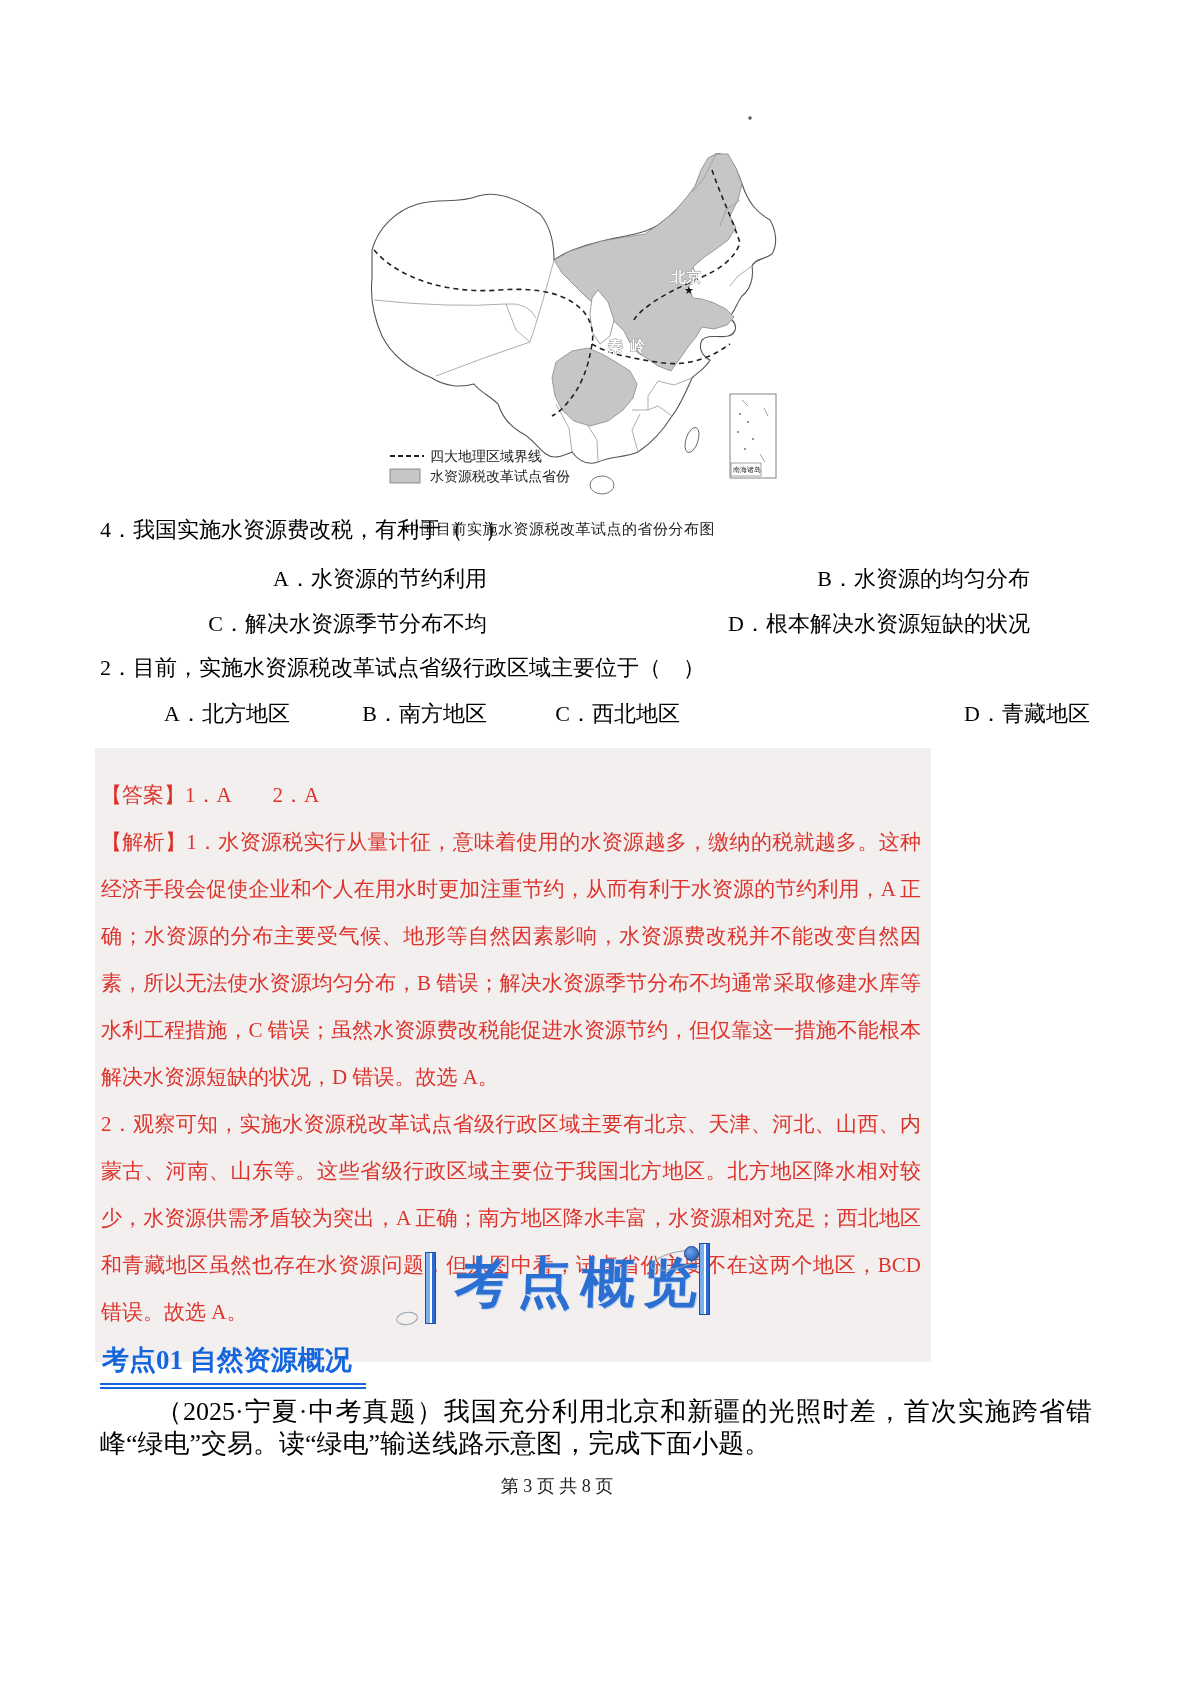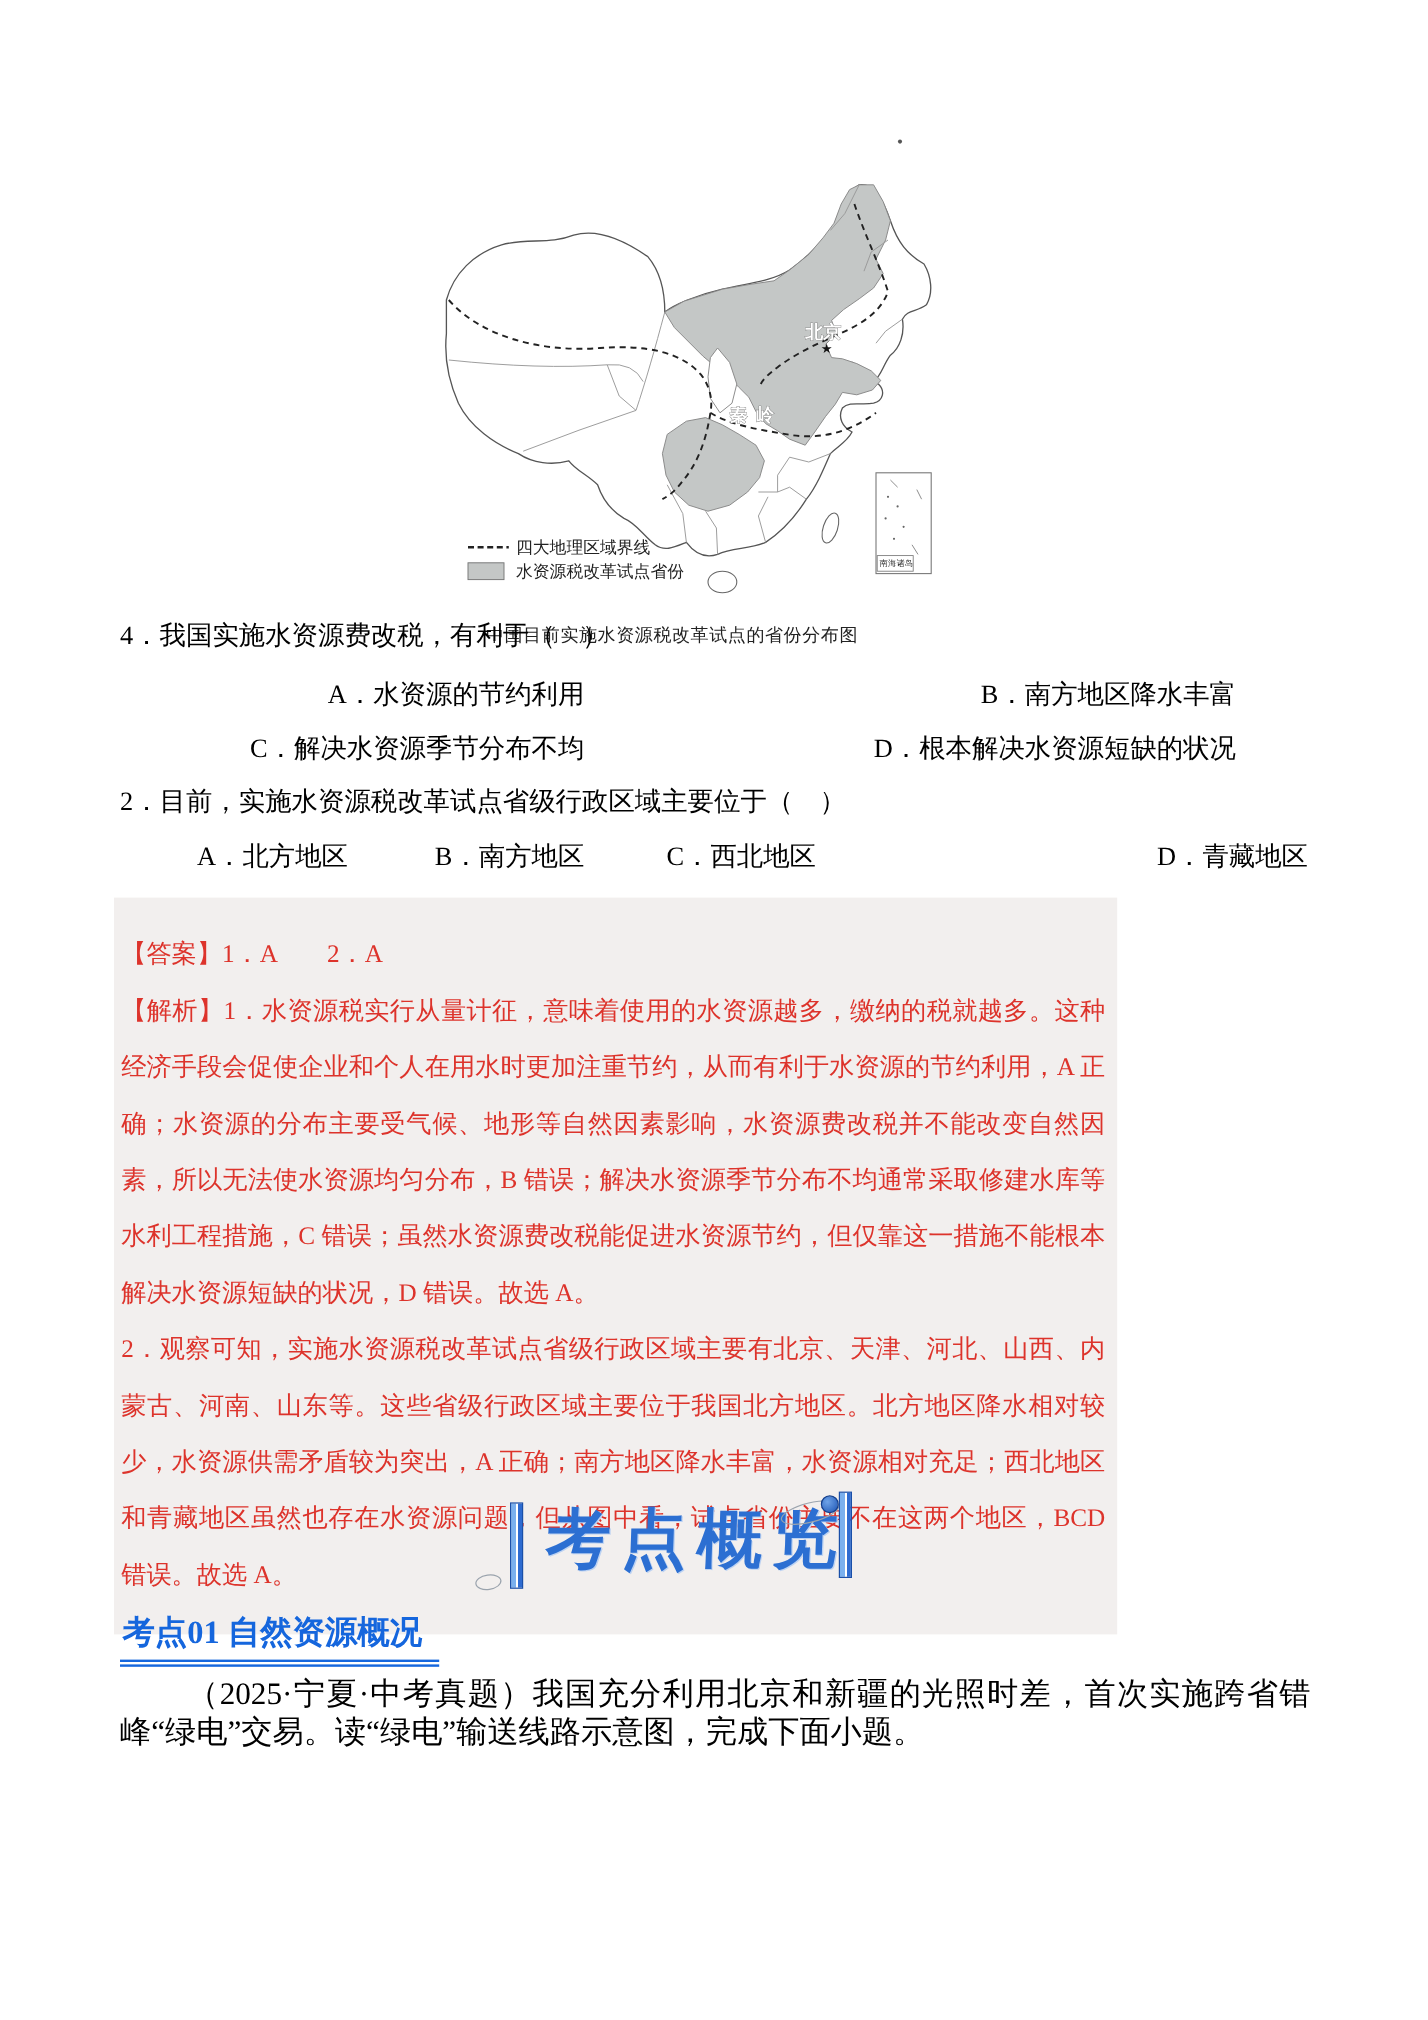"B．南方地区降水丰富" span { text: 南方地区降水丰富 -> 水资源的均匀分布 }
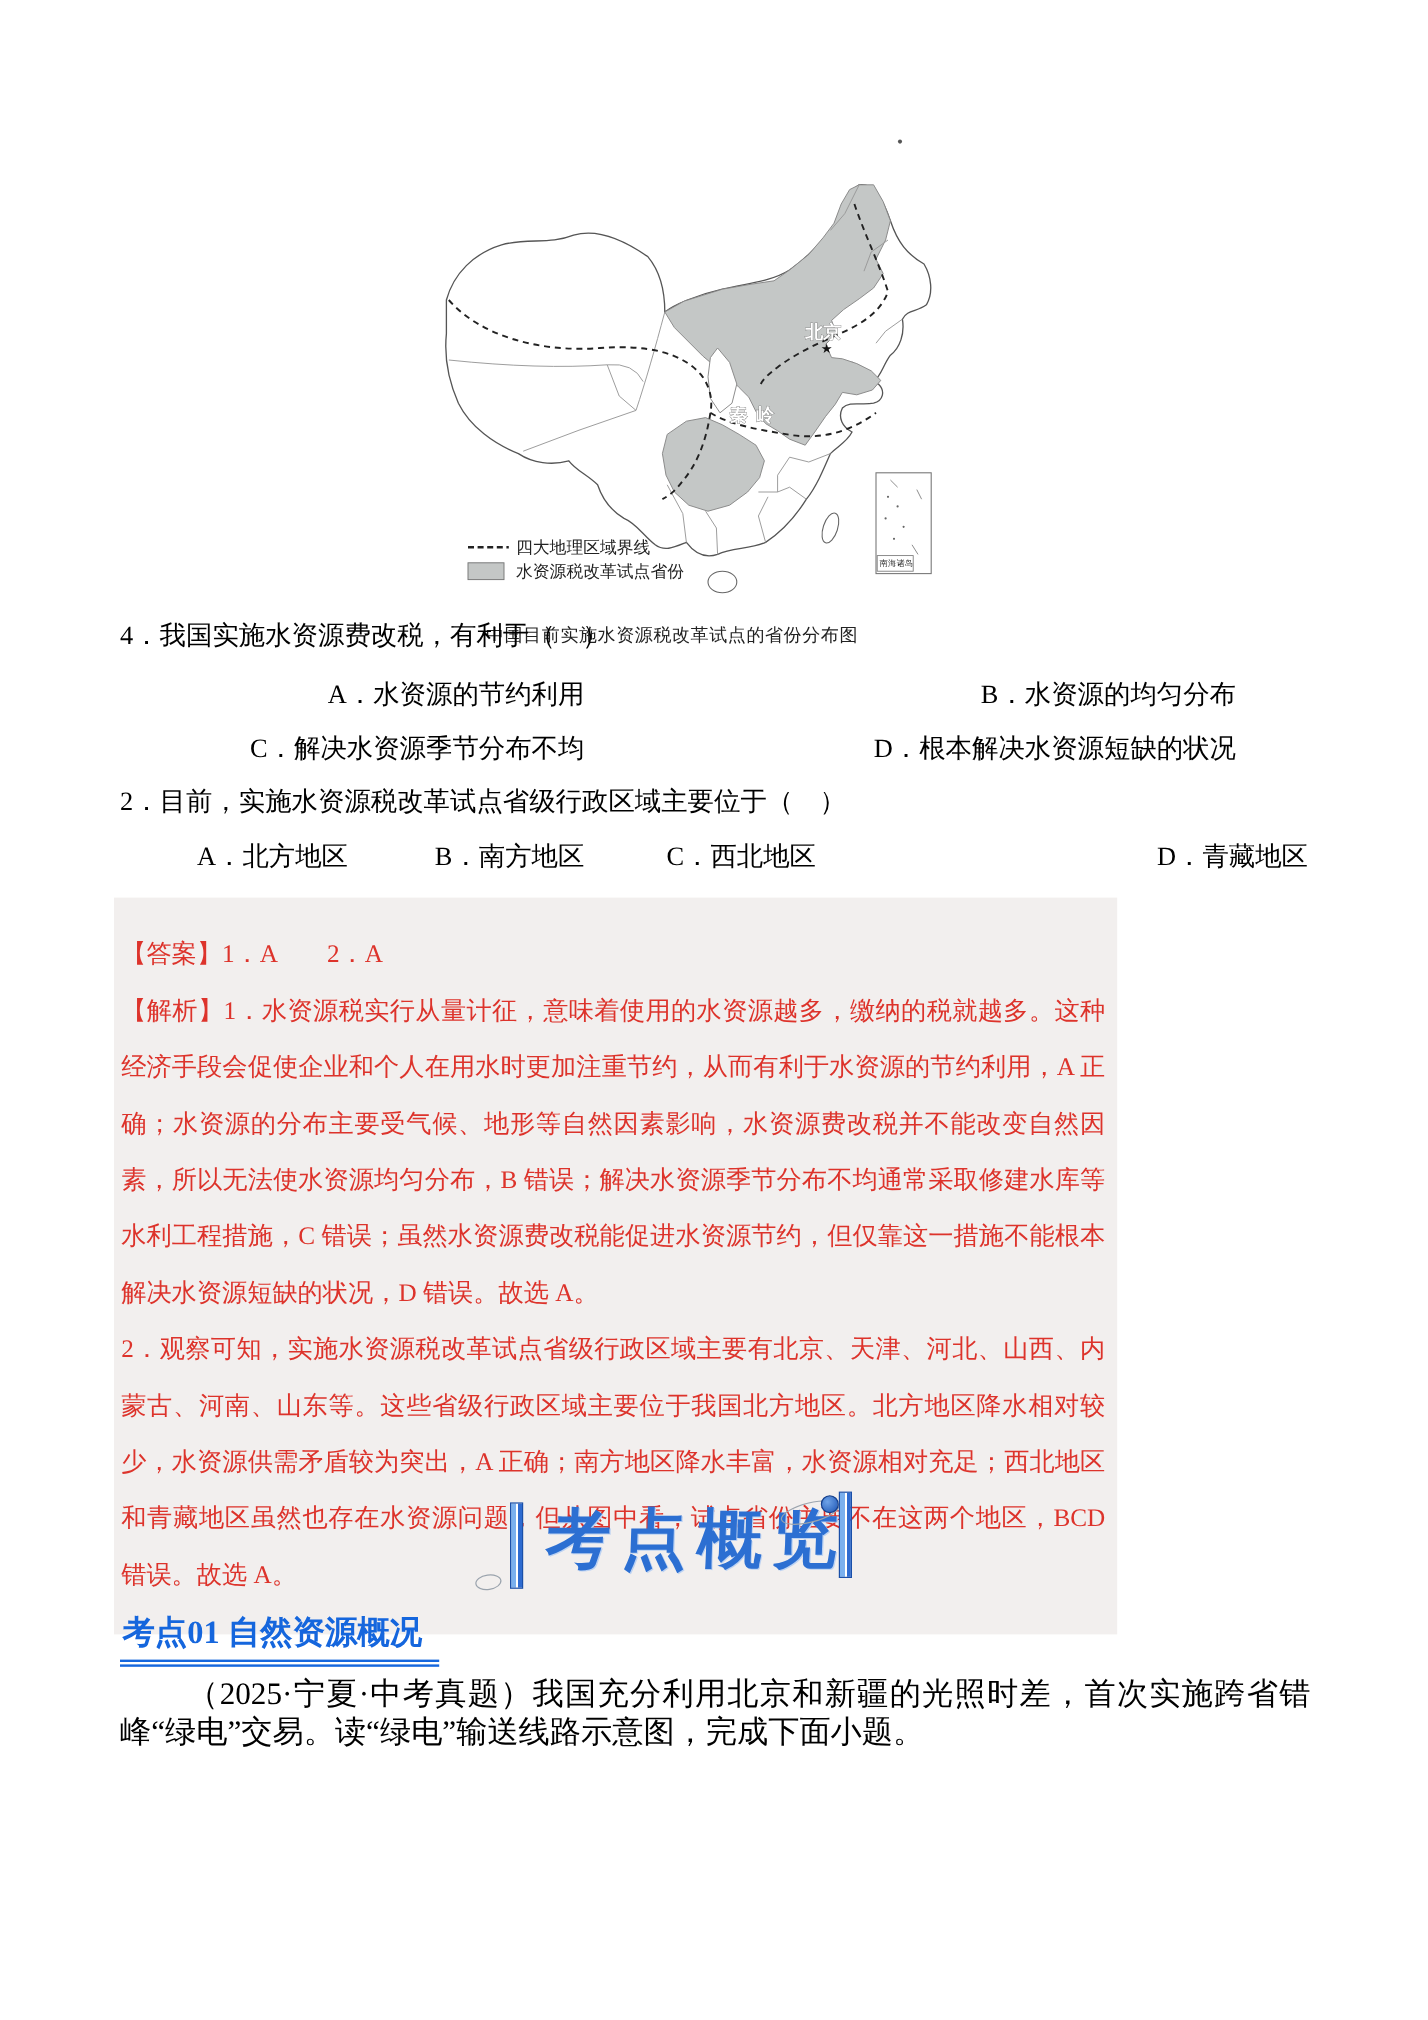"第 3 页 共 8" div.footer { html: none -> <div>第 3 页 共 8 页</div> }
